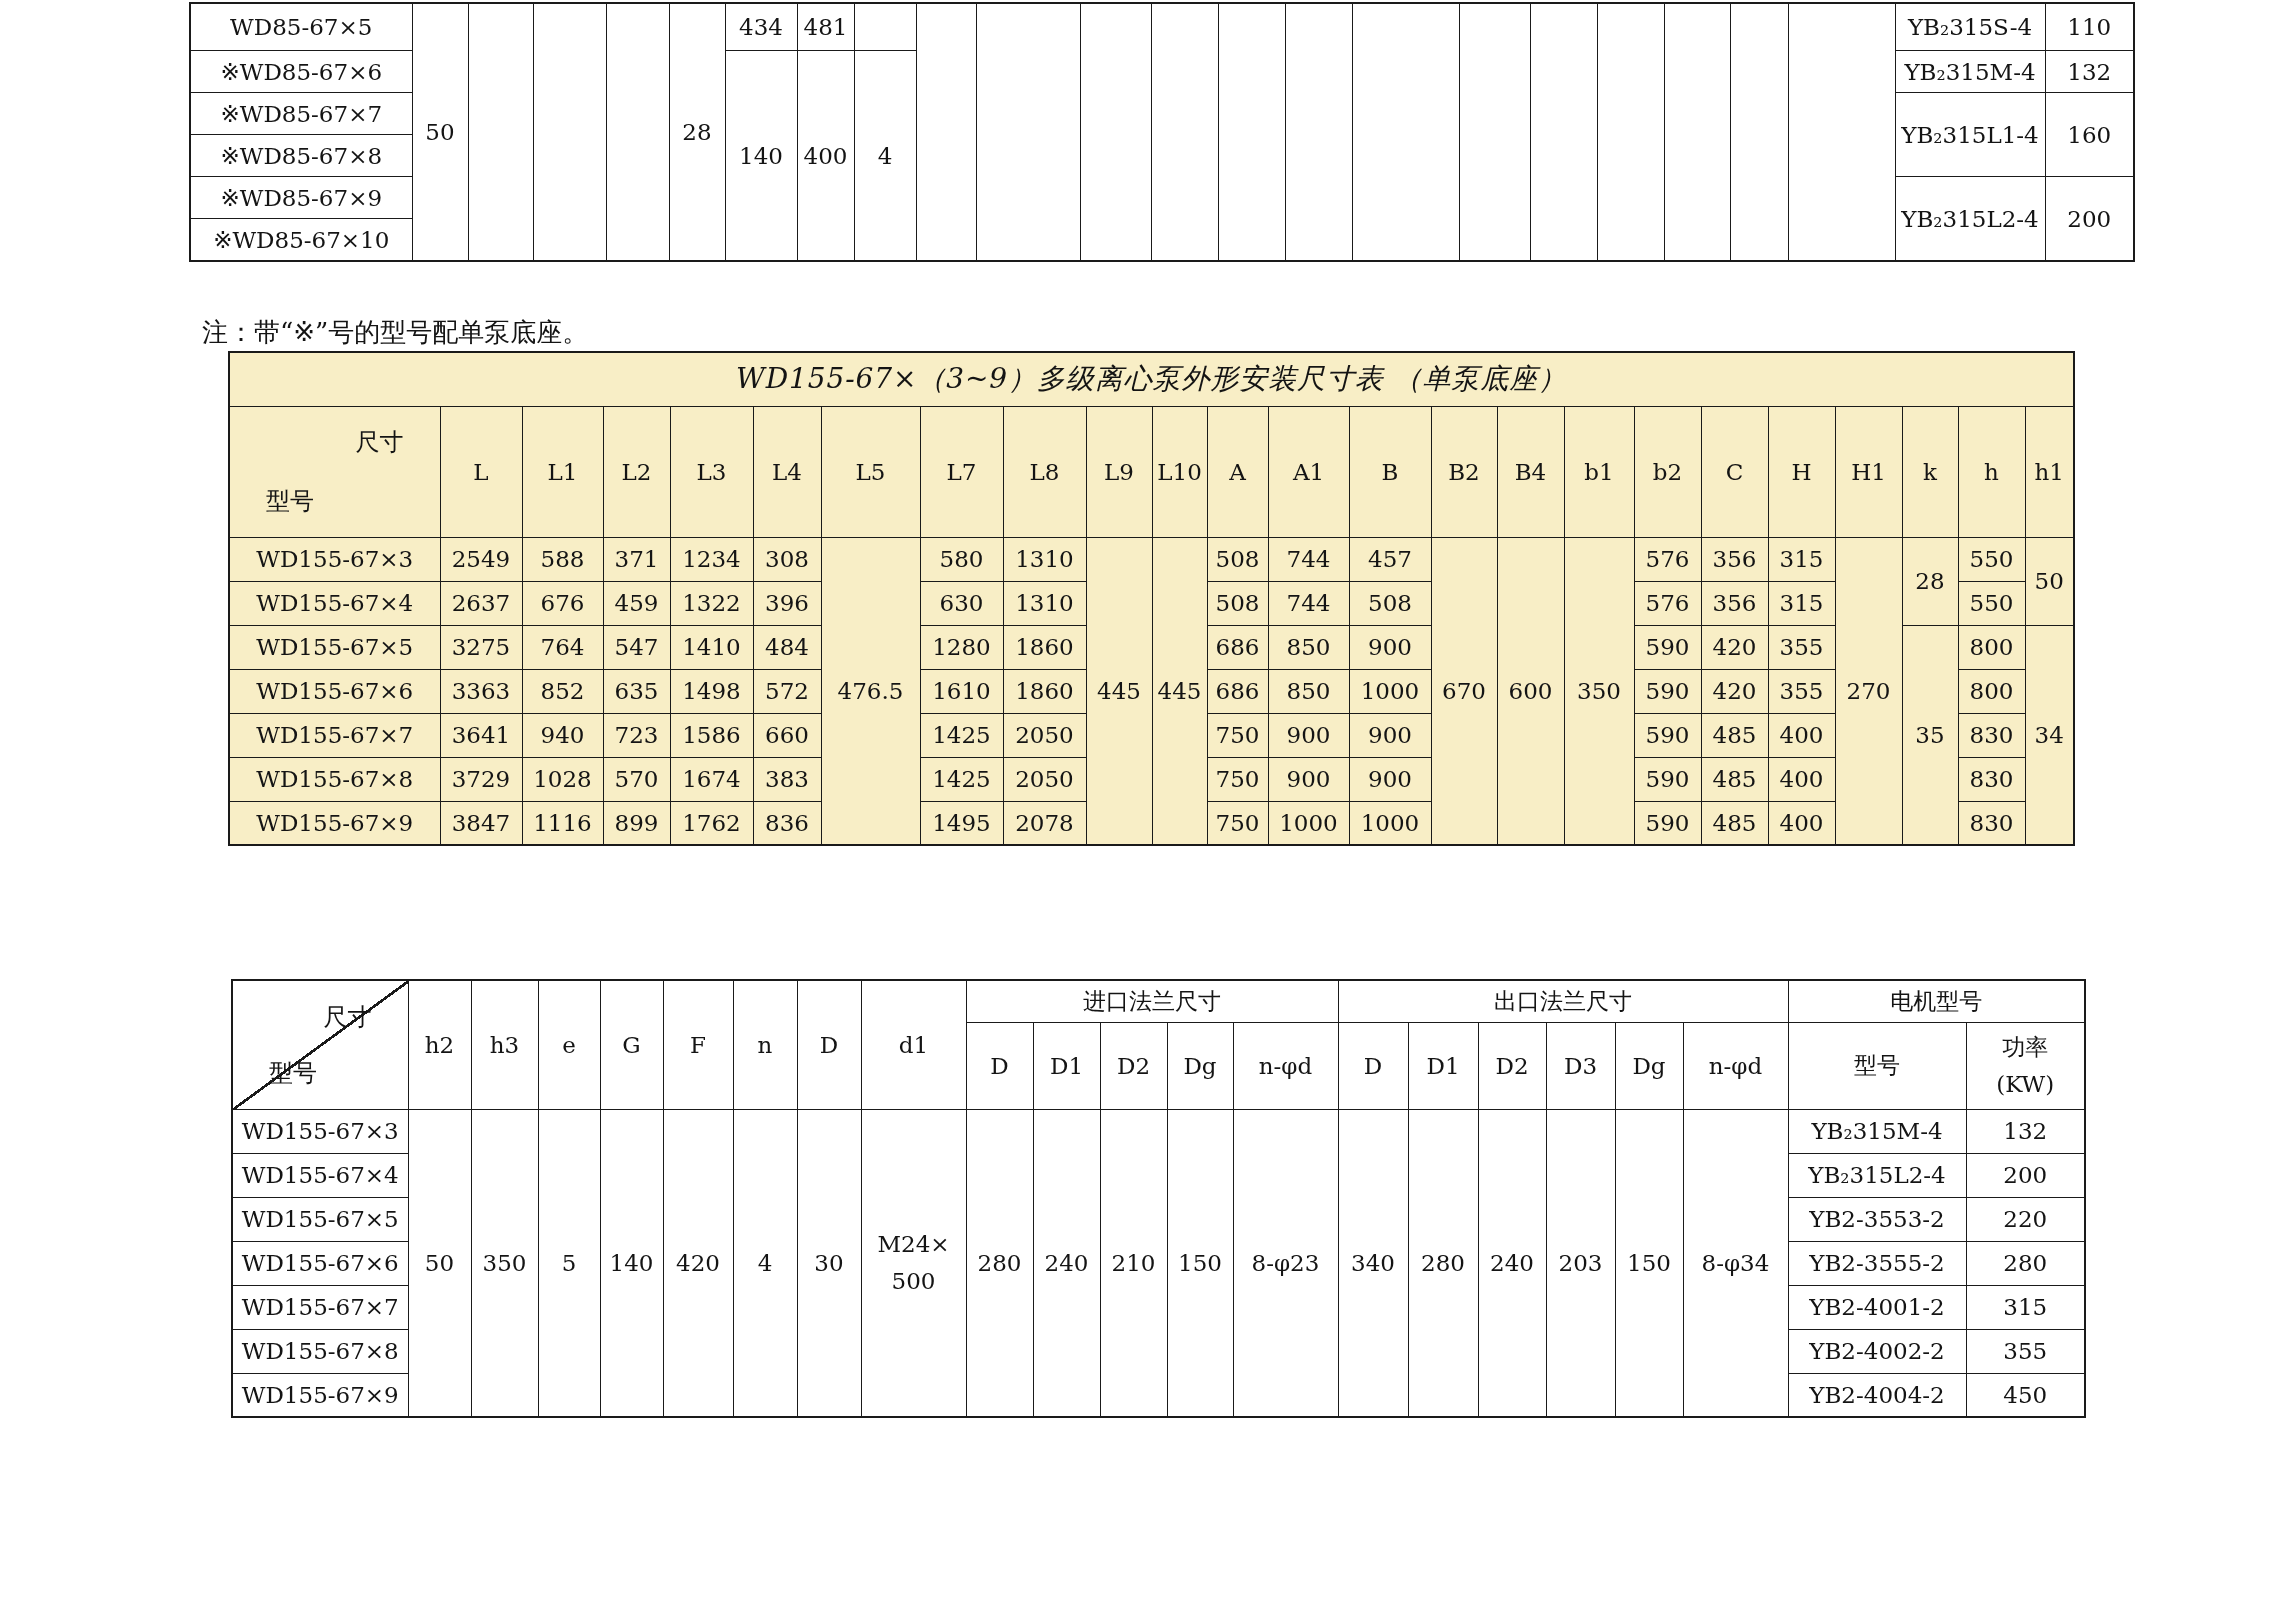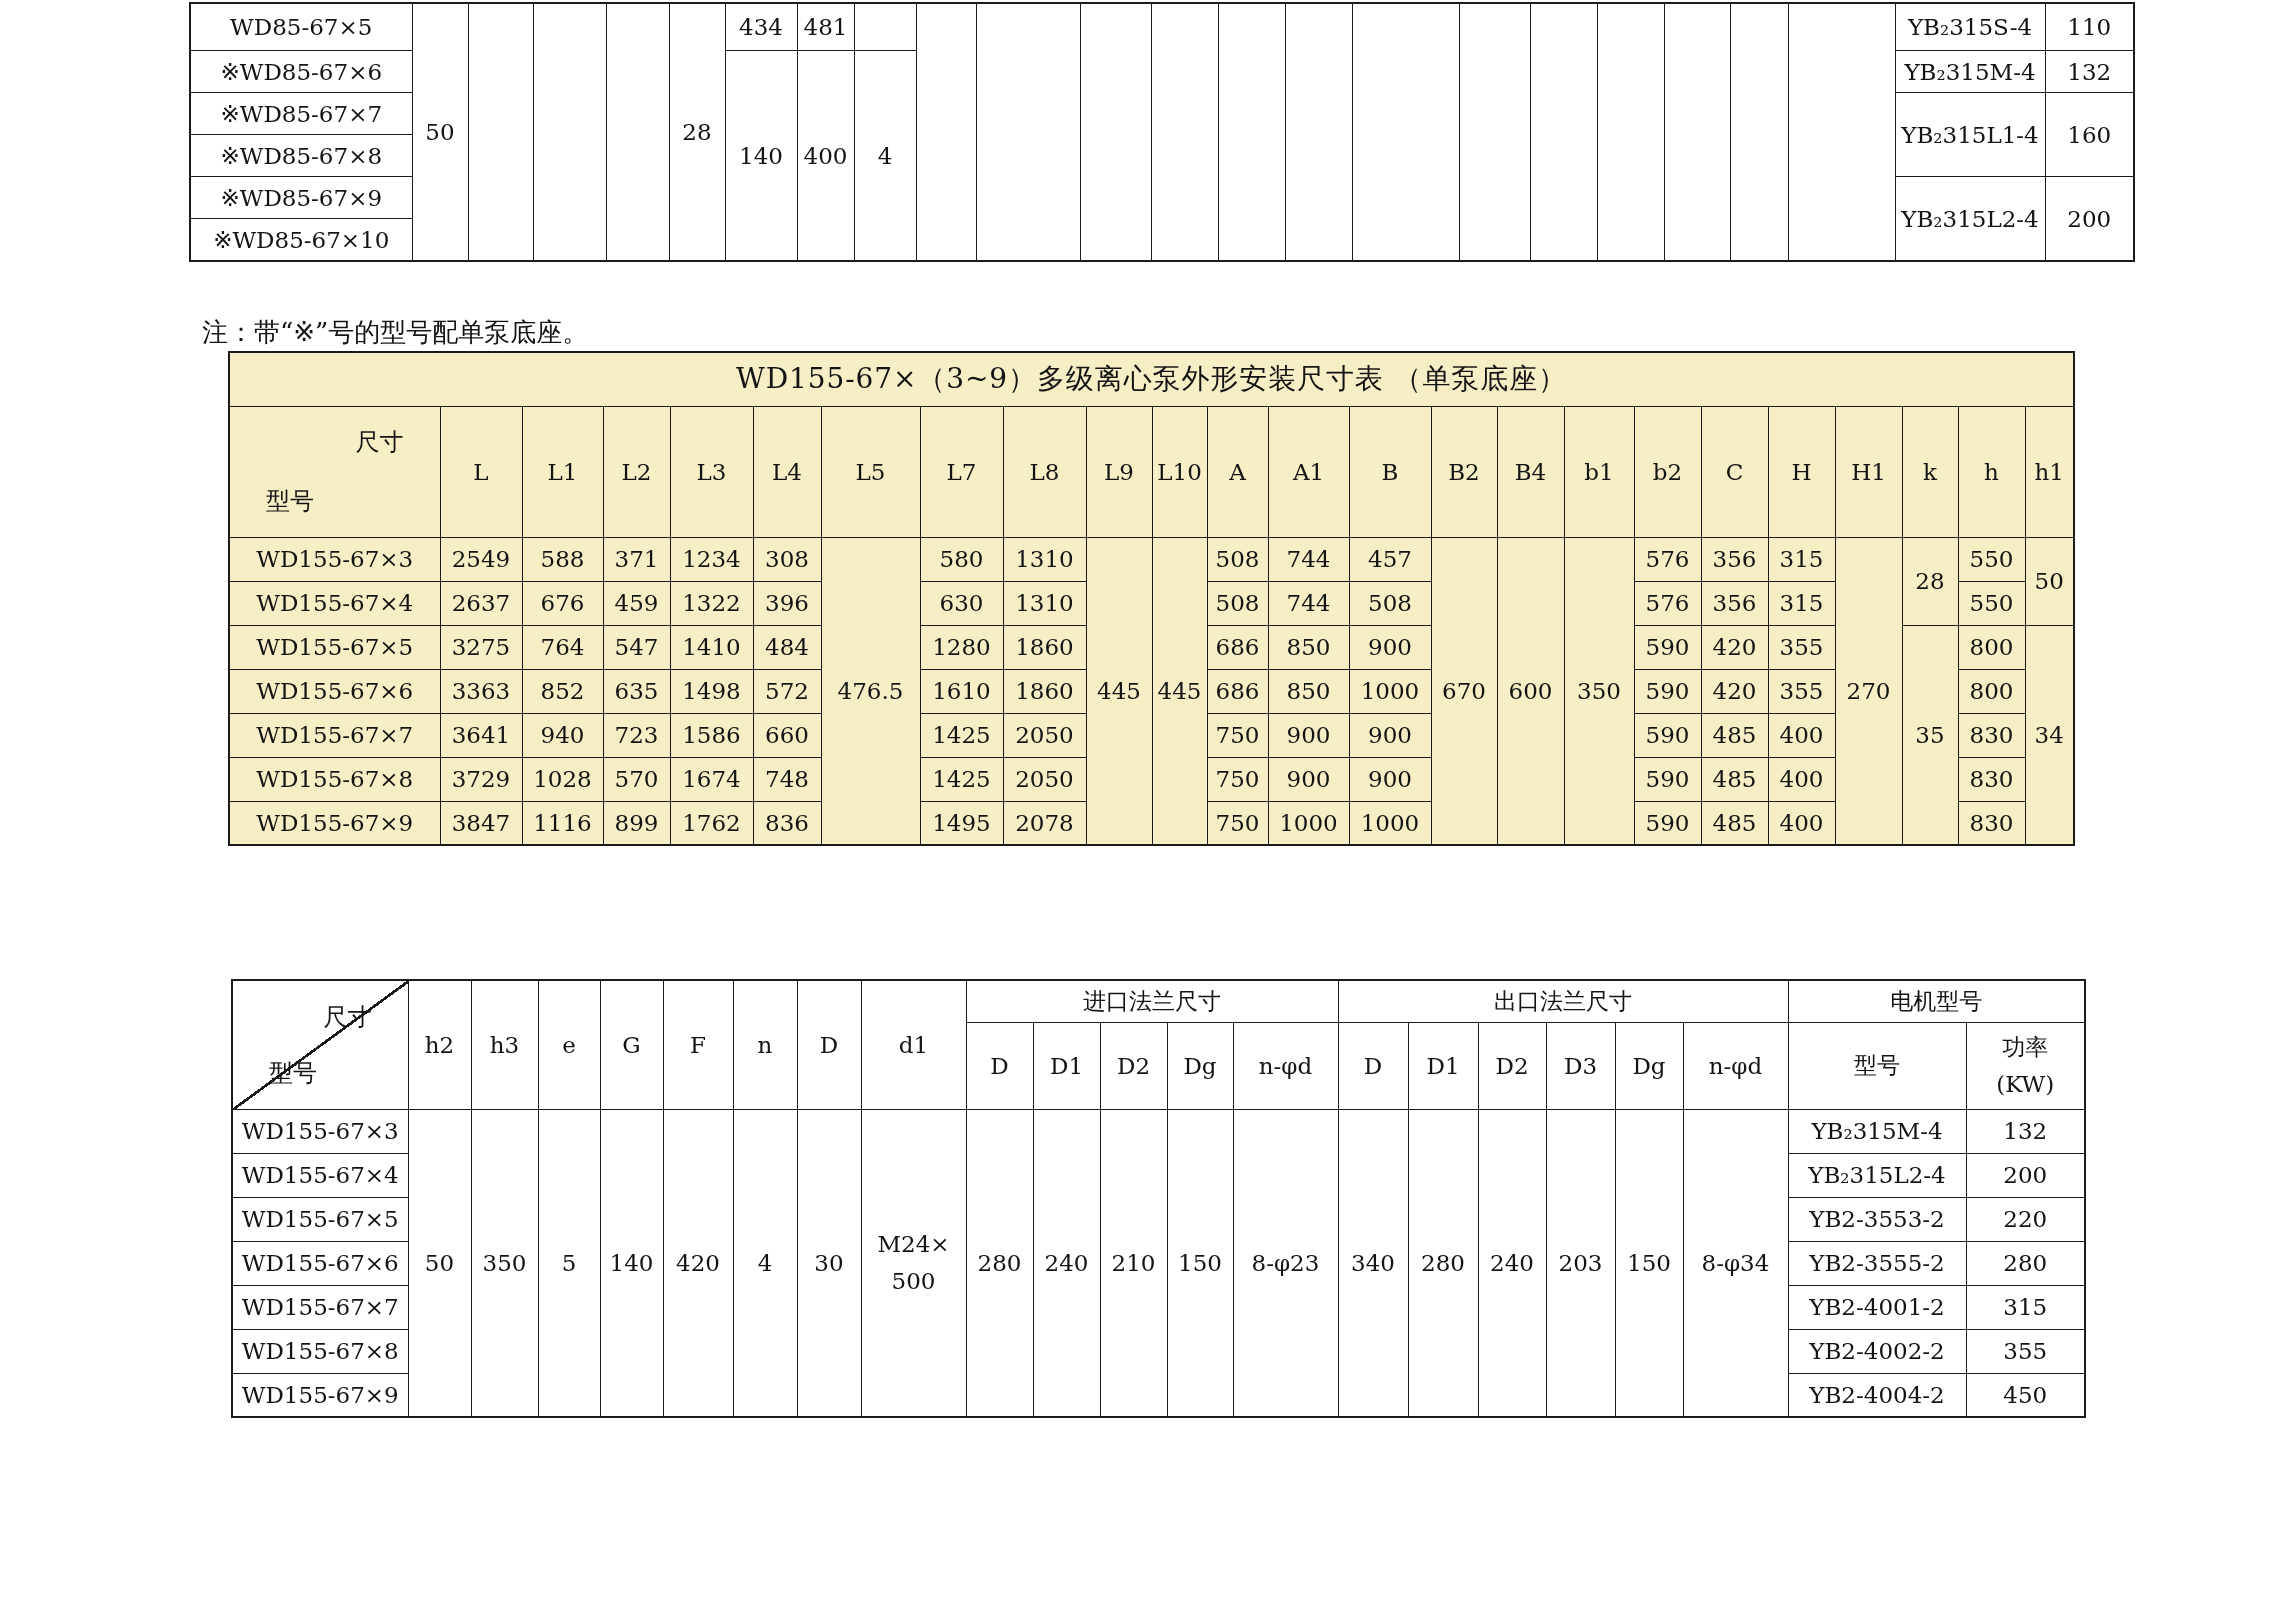"WD155-67×（3~9）多级离心泵外形安装尺寸表 （单泵底座）" .t2 .title-row { font-style: none -> italic }
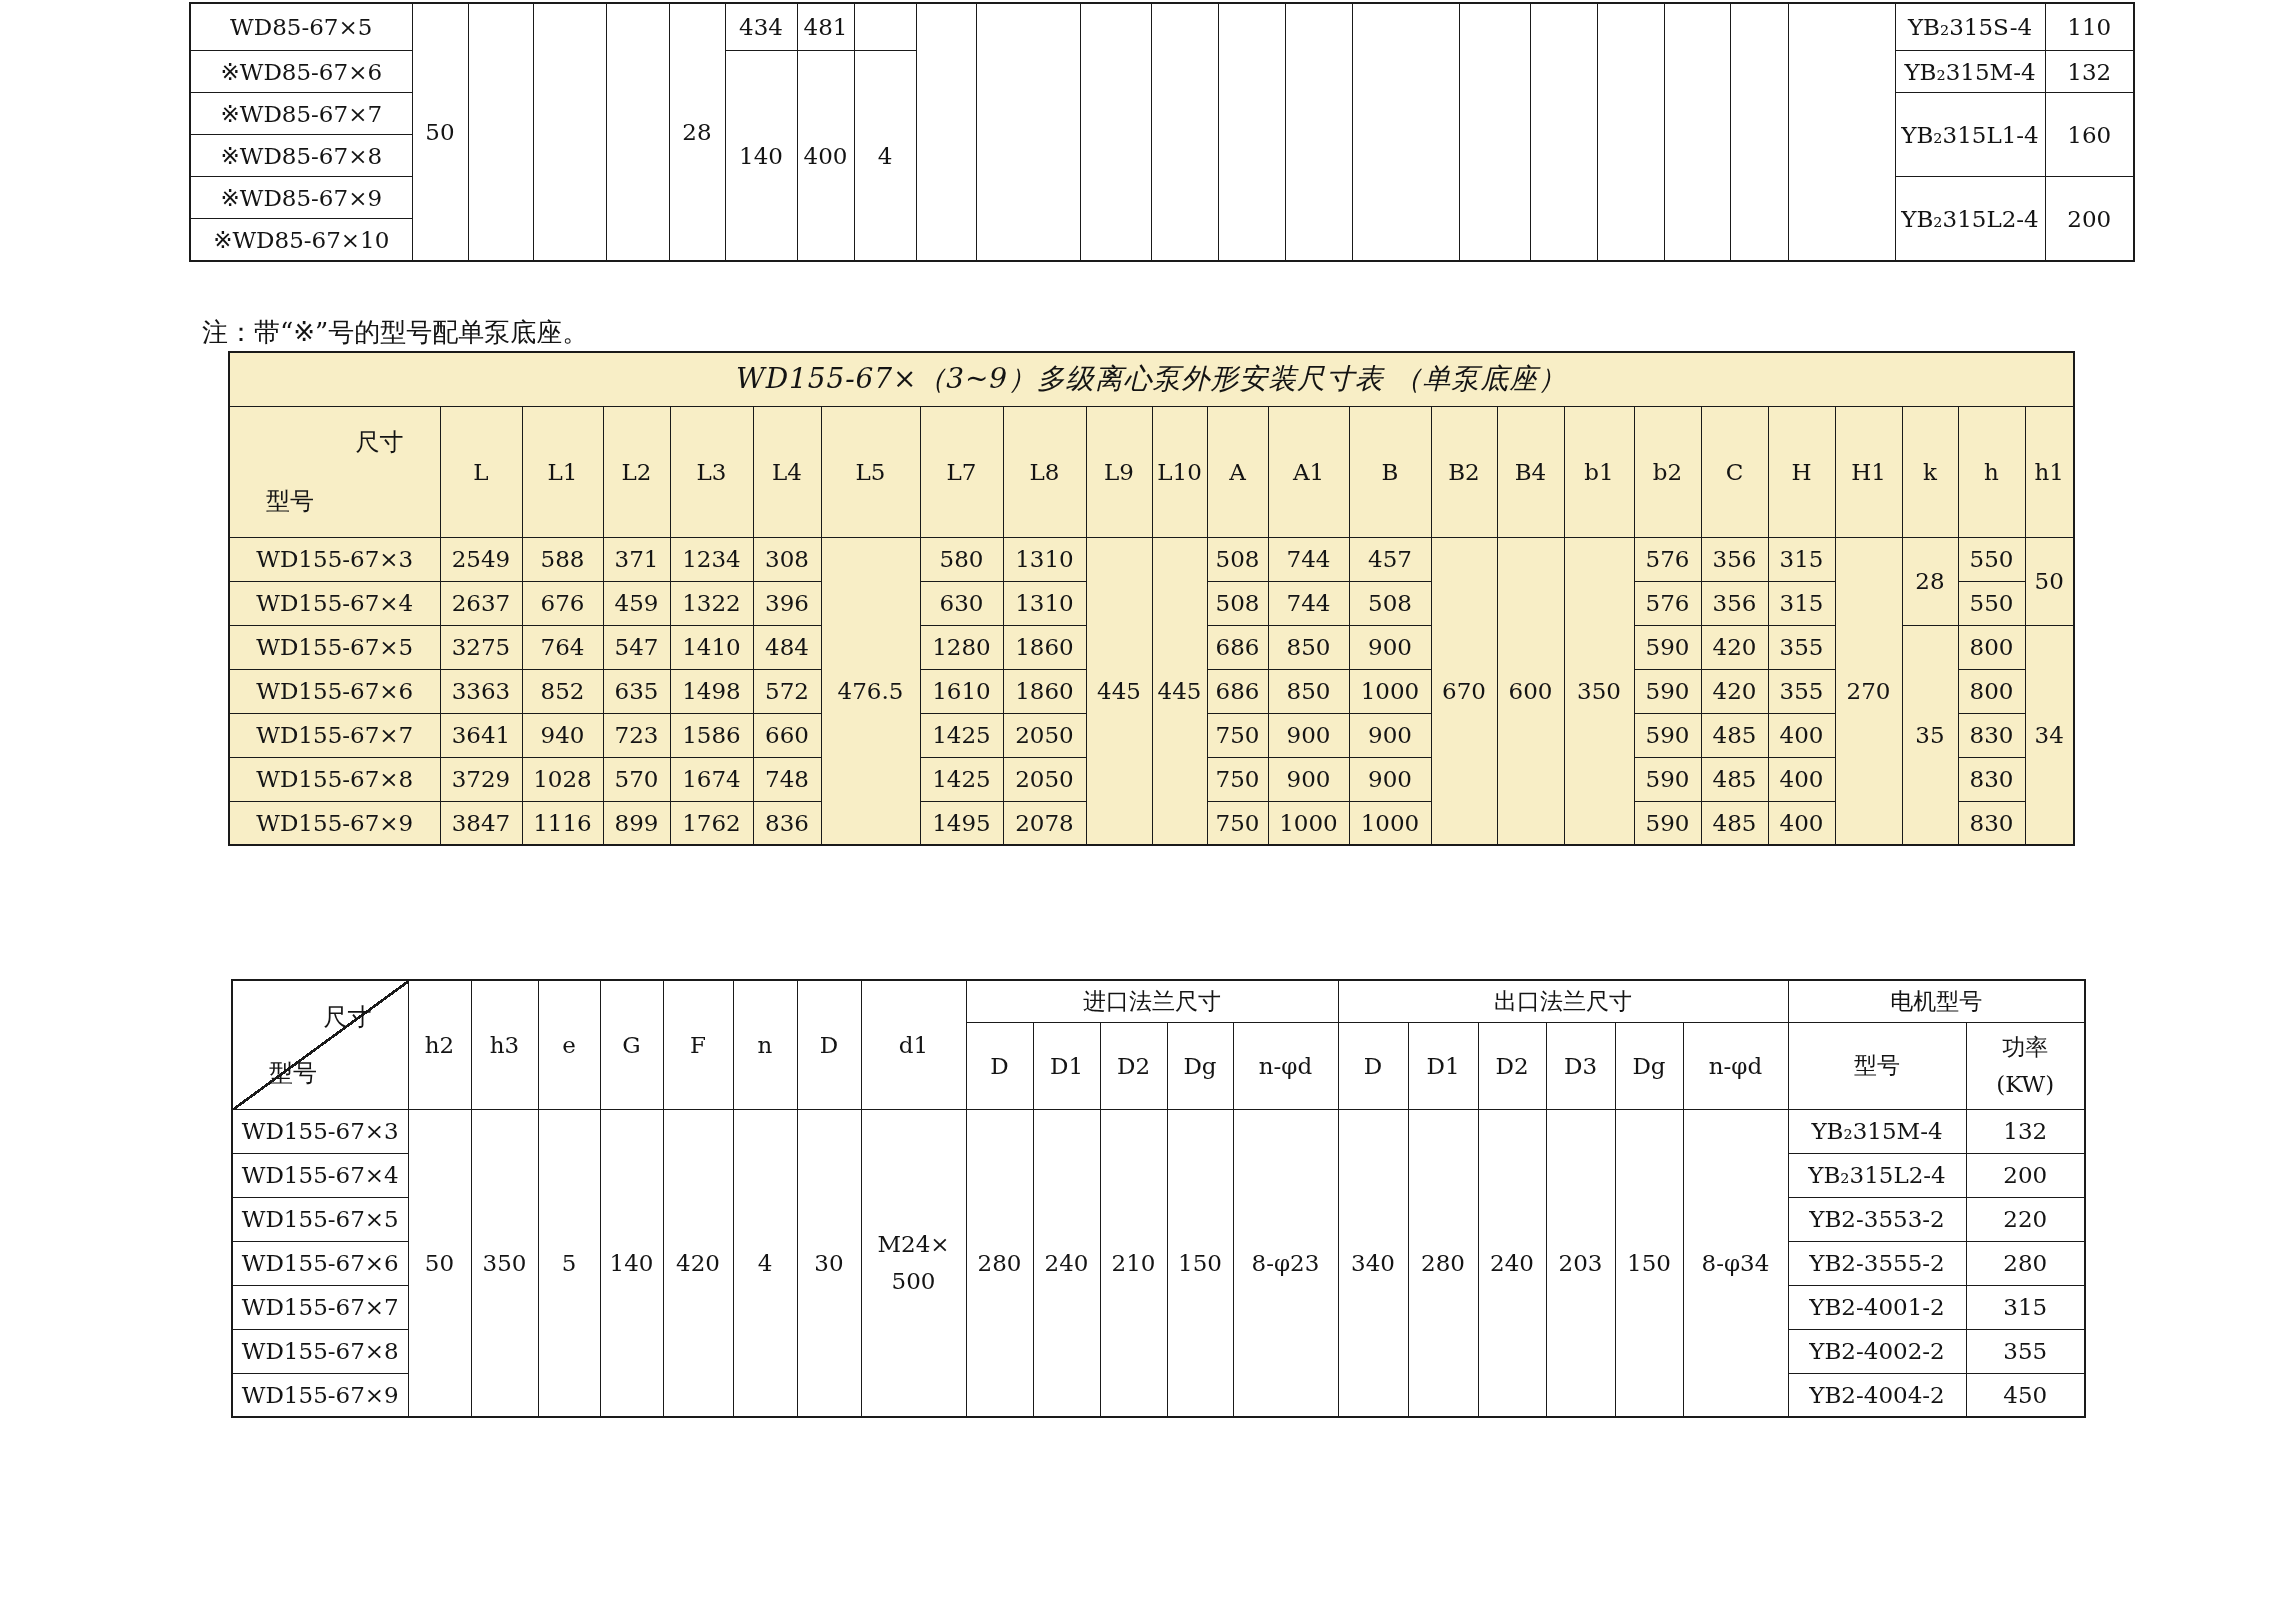"748" td { text: 748 -> 383 }
